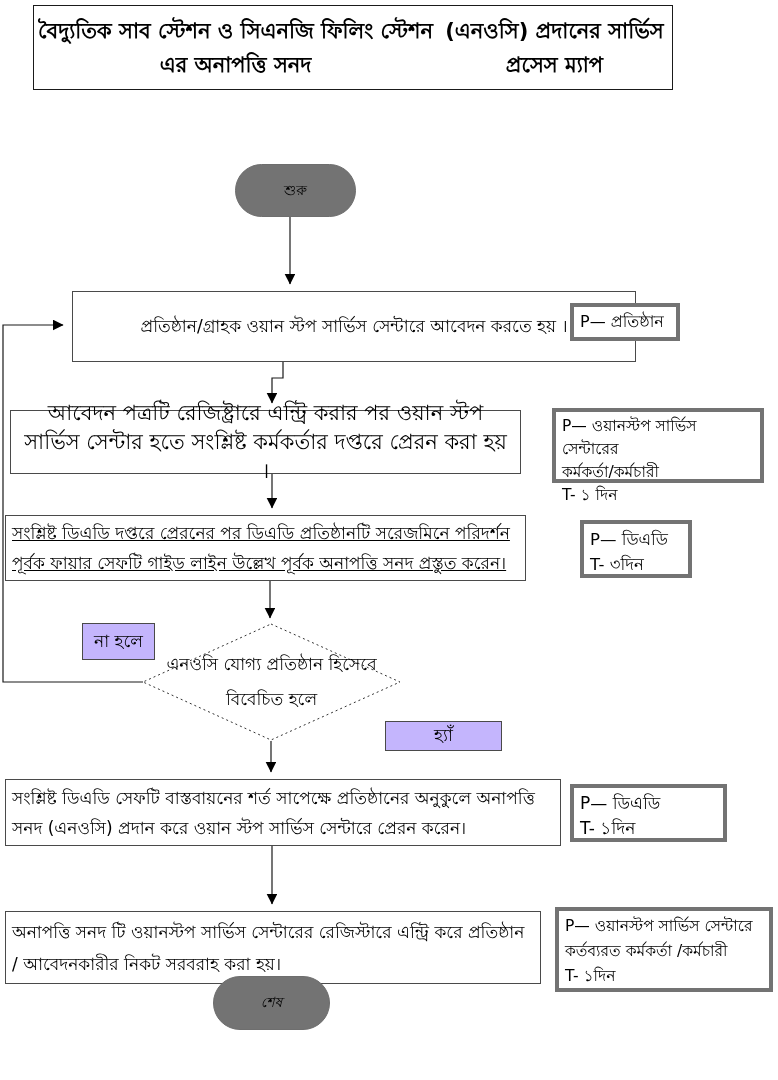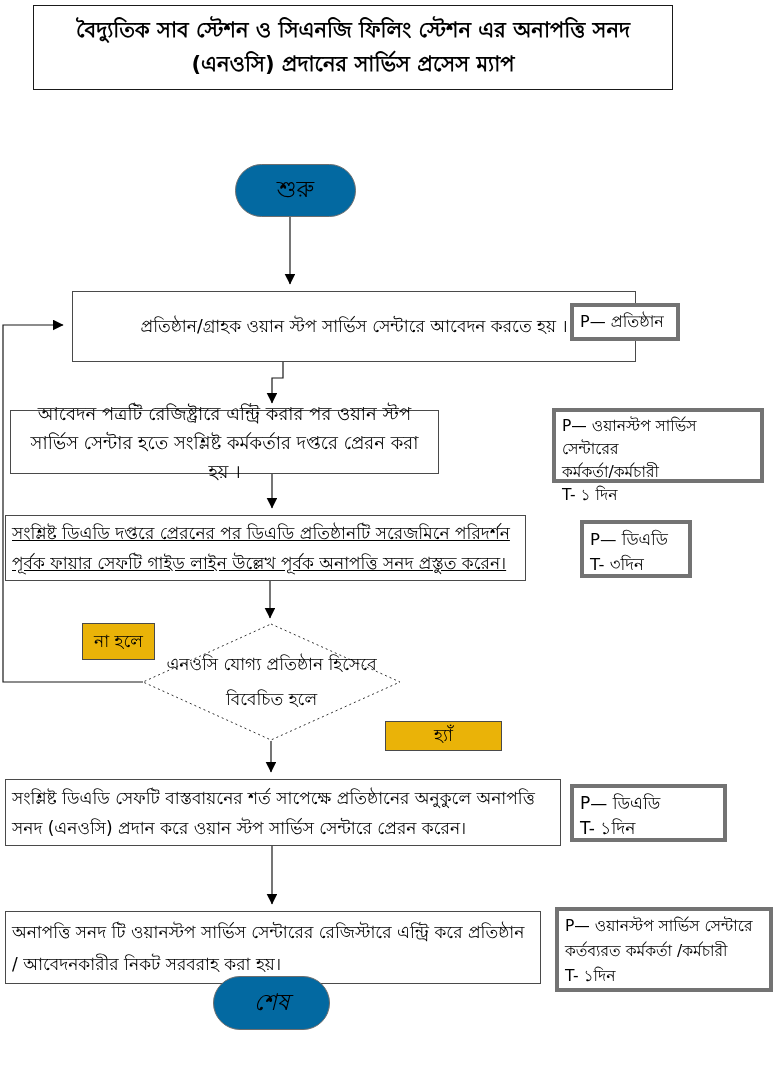"বৈদ্যুতিক সাব স্টেশন ও সিএনজি" .title-box { flex-direction: column -> row; padding-top: 7px -> none }
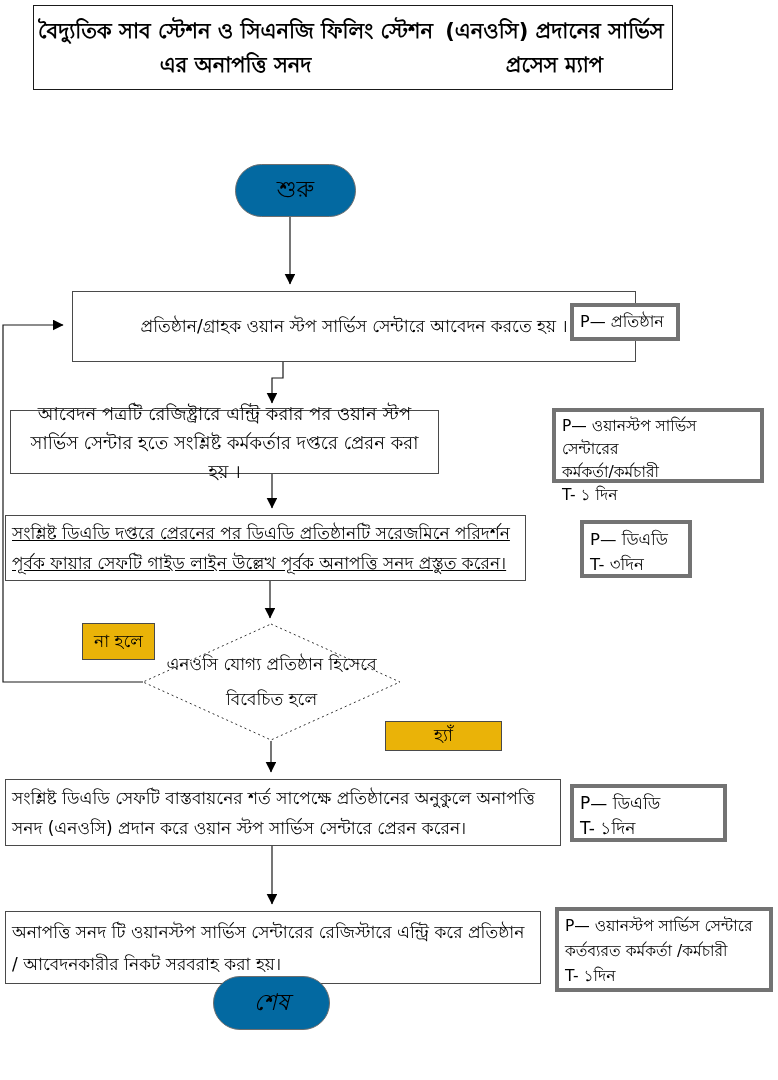"শুরু" .terminator { background: #0369a1 -> #737373; font-size: 23px -> 14px }
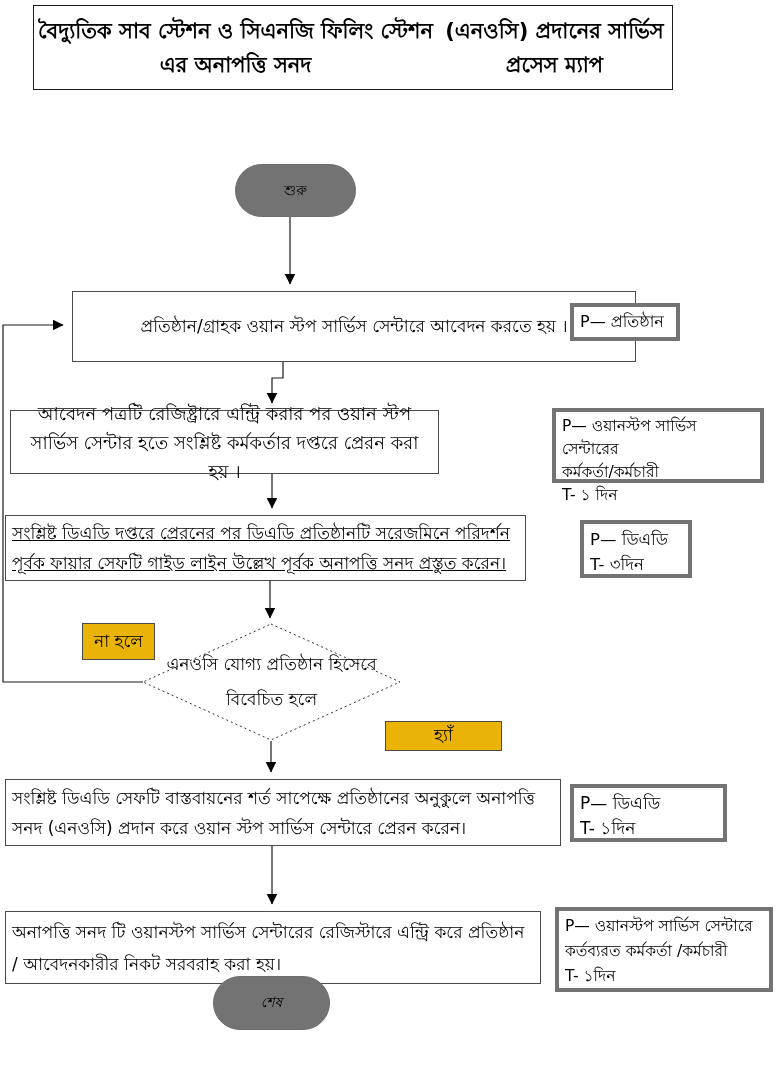"আবেদন পত্রটি রেজিষ্ট্রারে এন্ট্রি করার" .step2 { font-size: 18px -> 21px; width: 429px -> 511px }
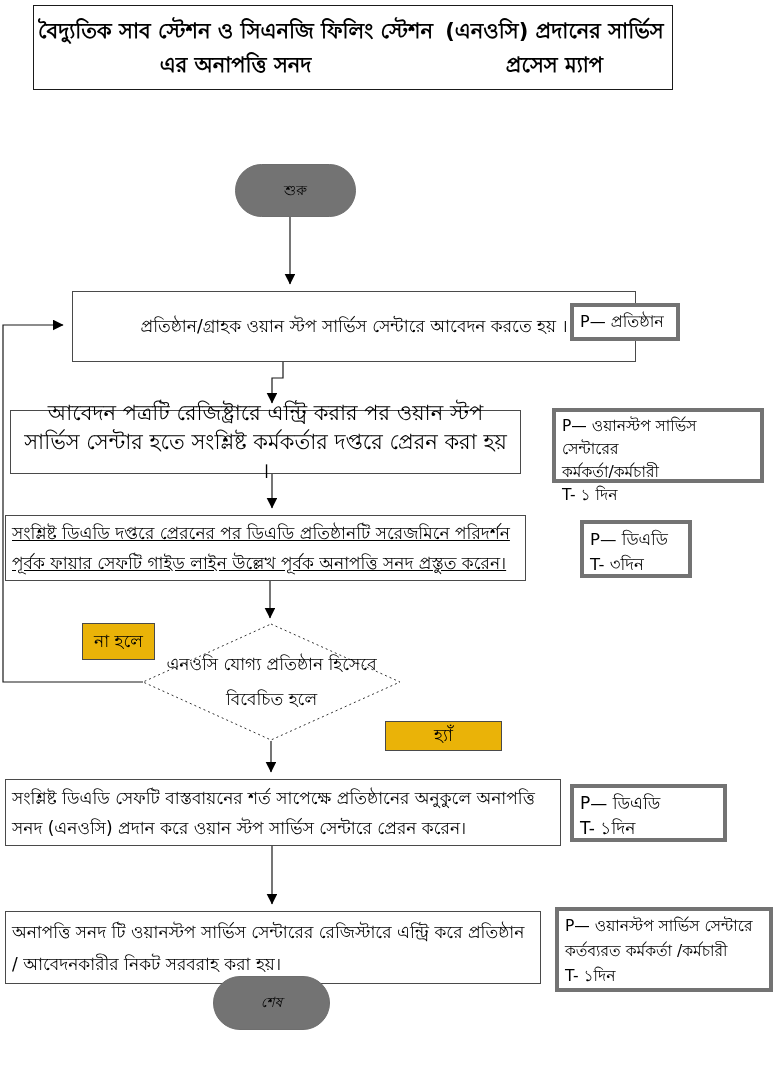"না হলে" .label-box { background: #eab308 -> #c4b5fd }
